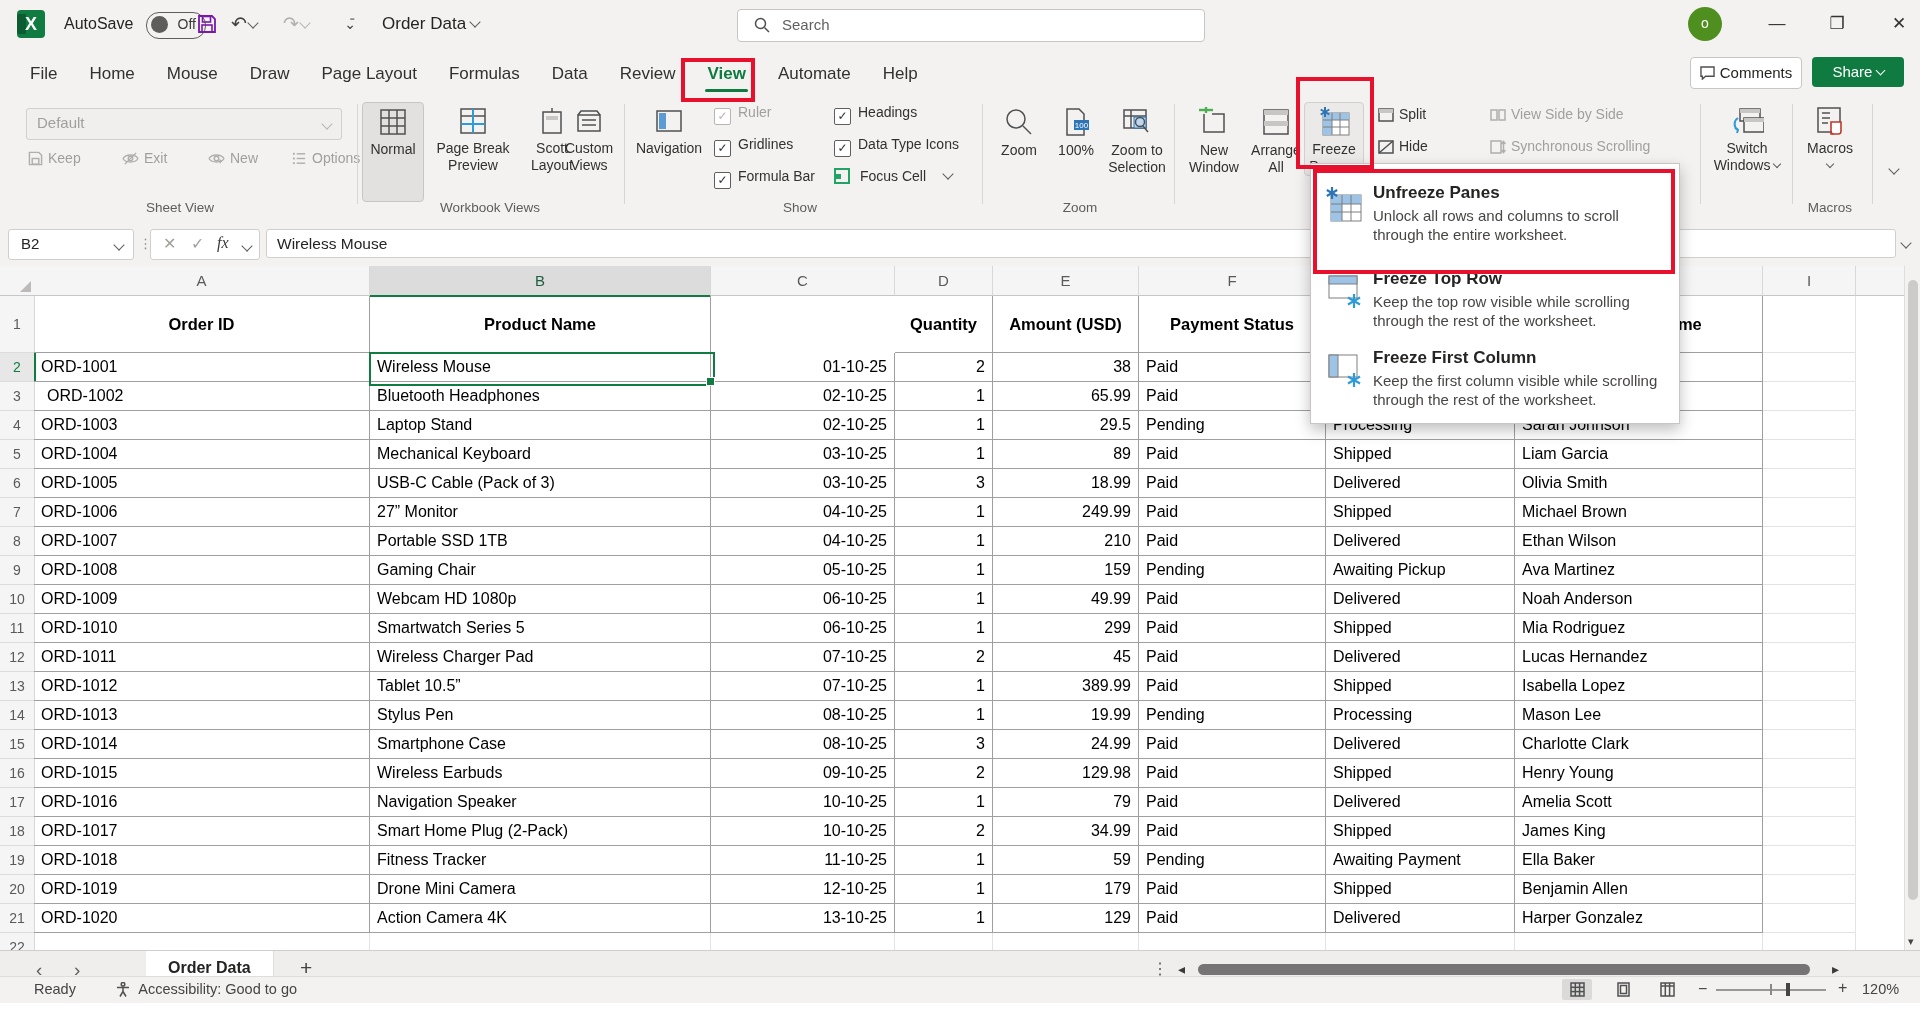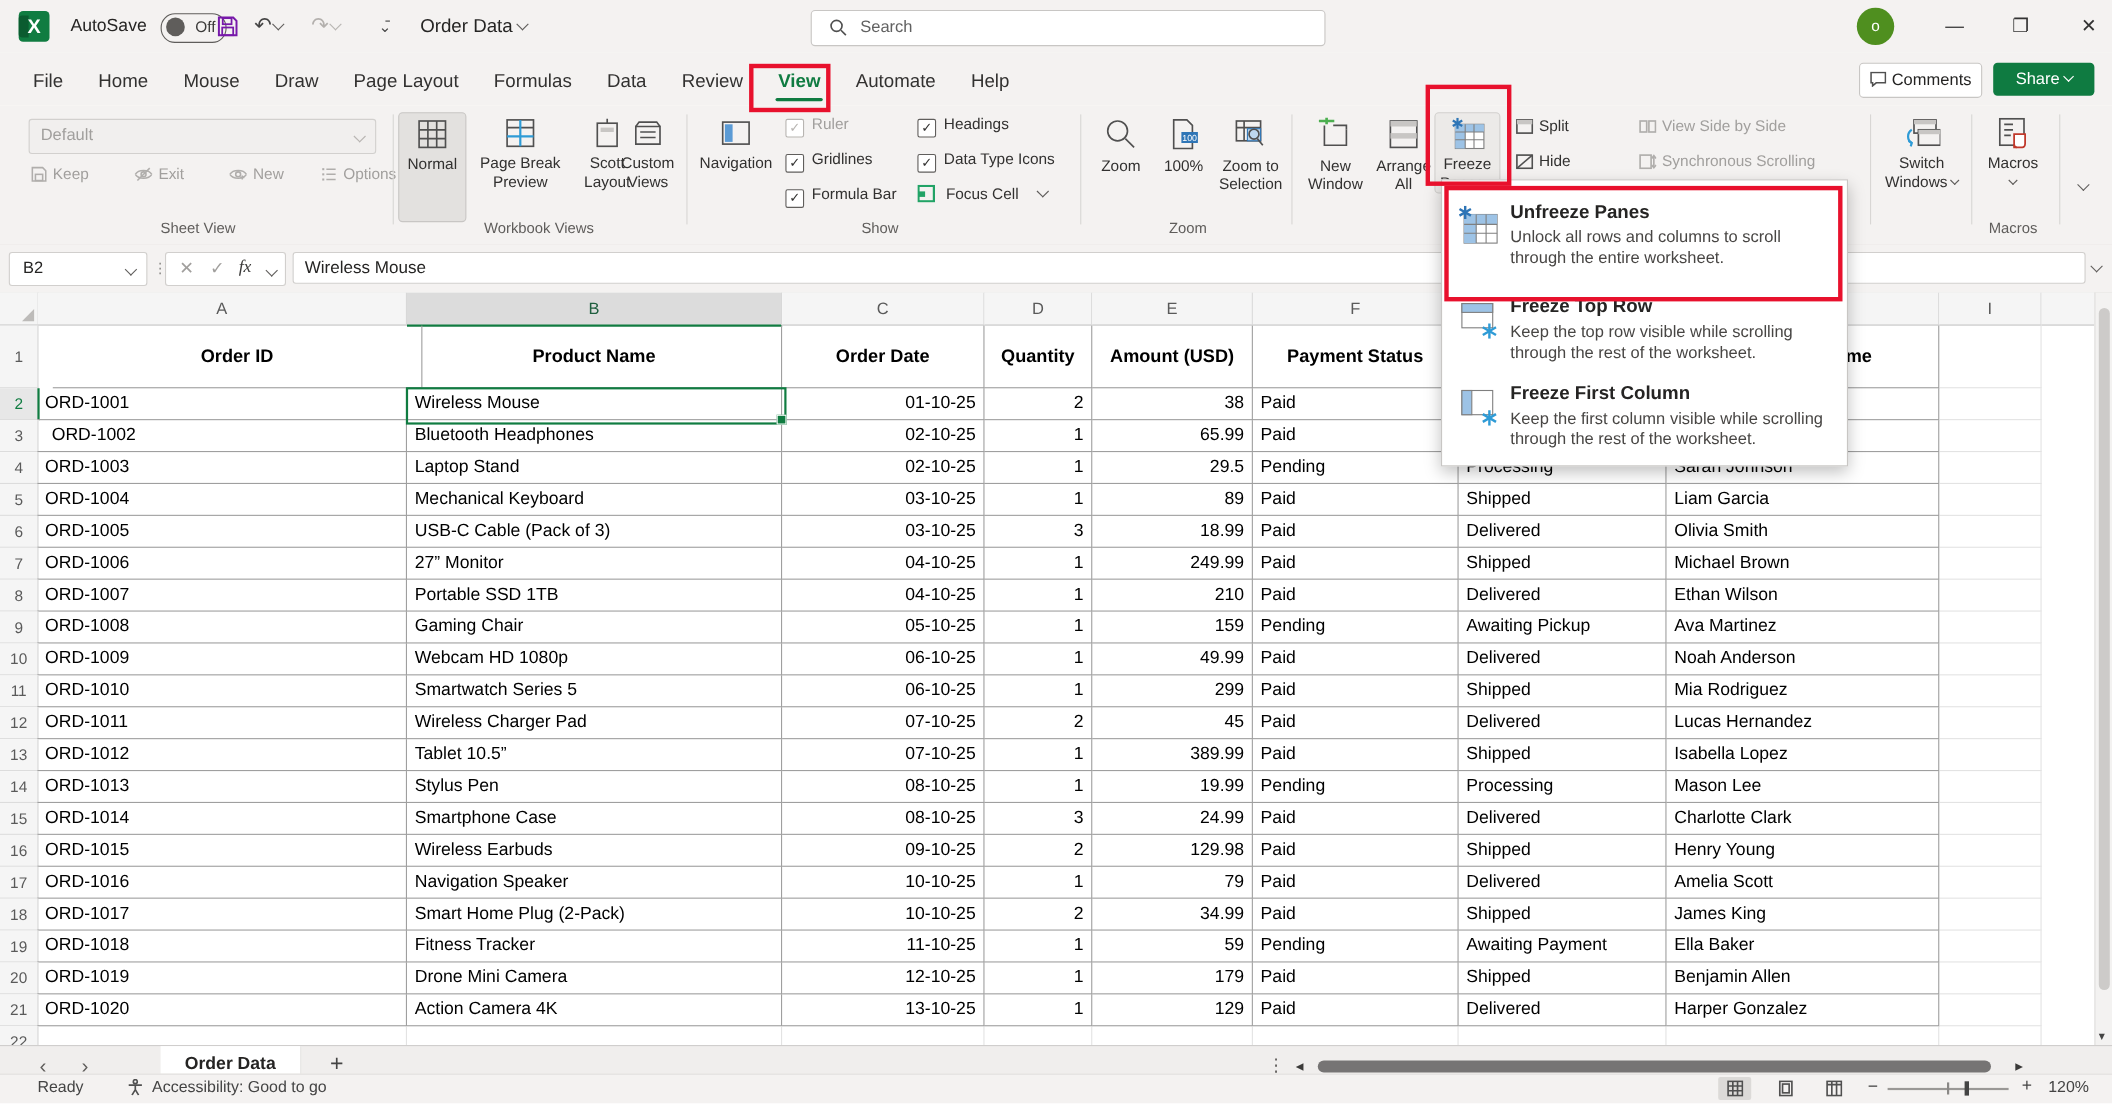"Order ID" div.cell { left: 48px -> 34px }
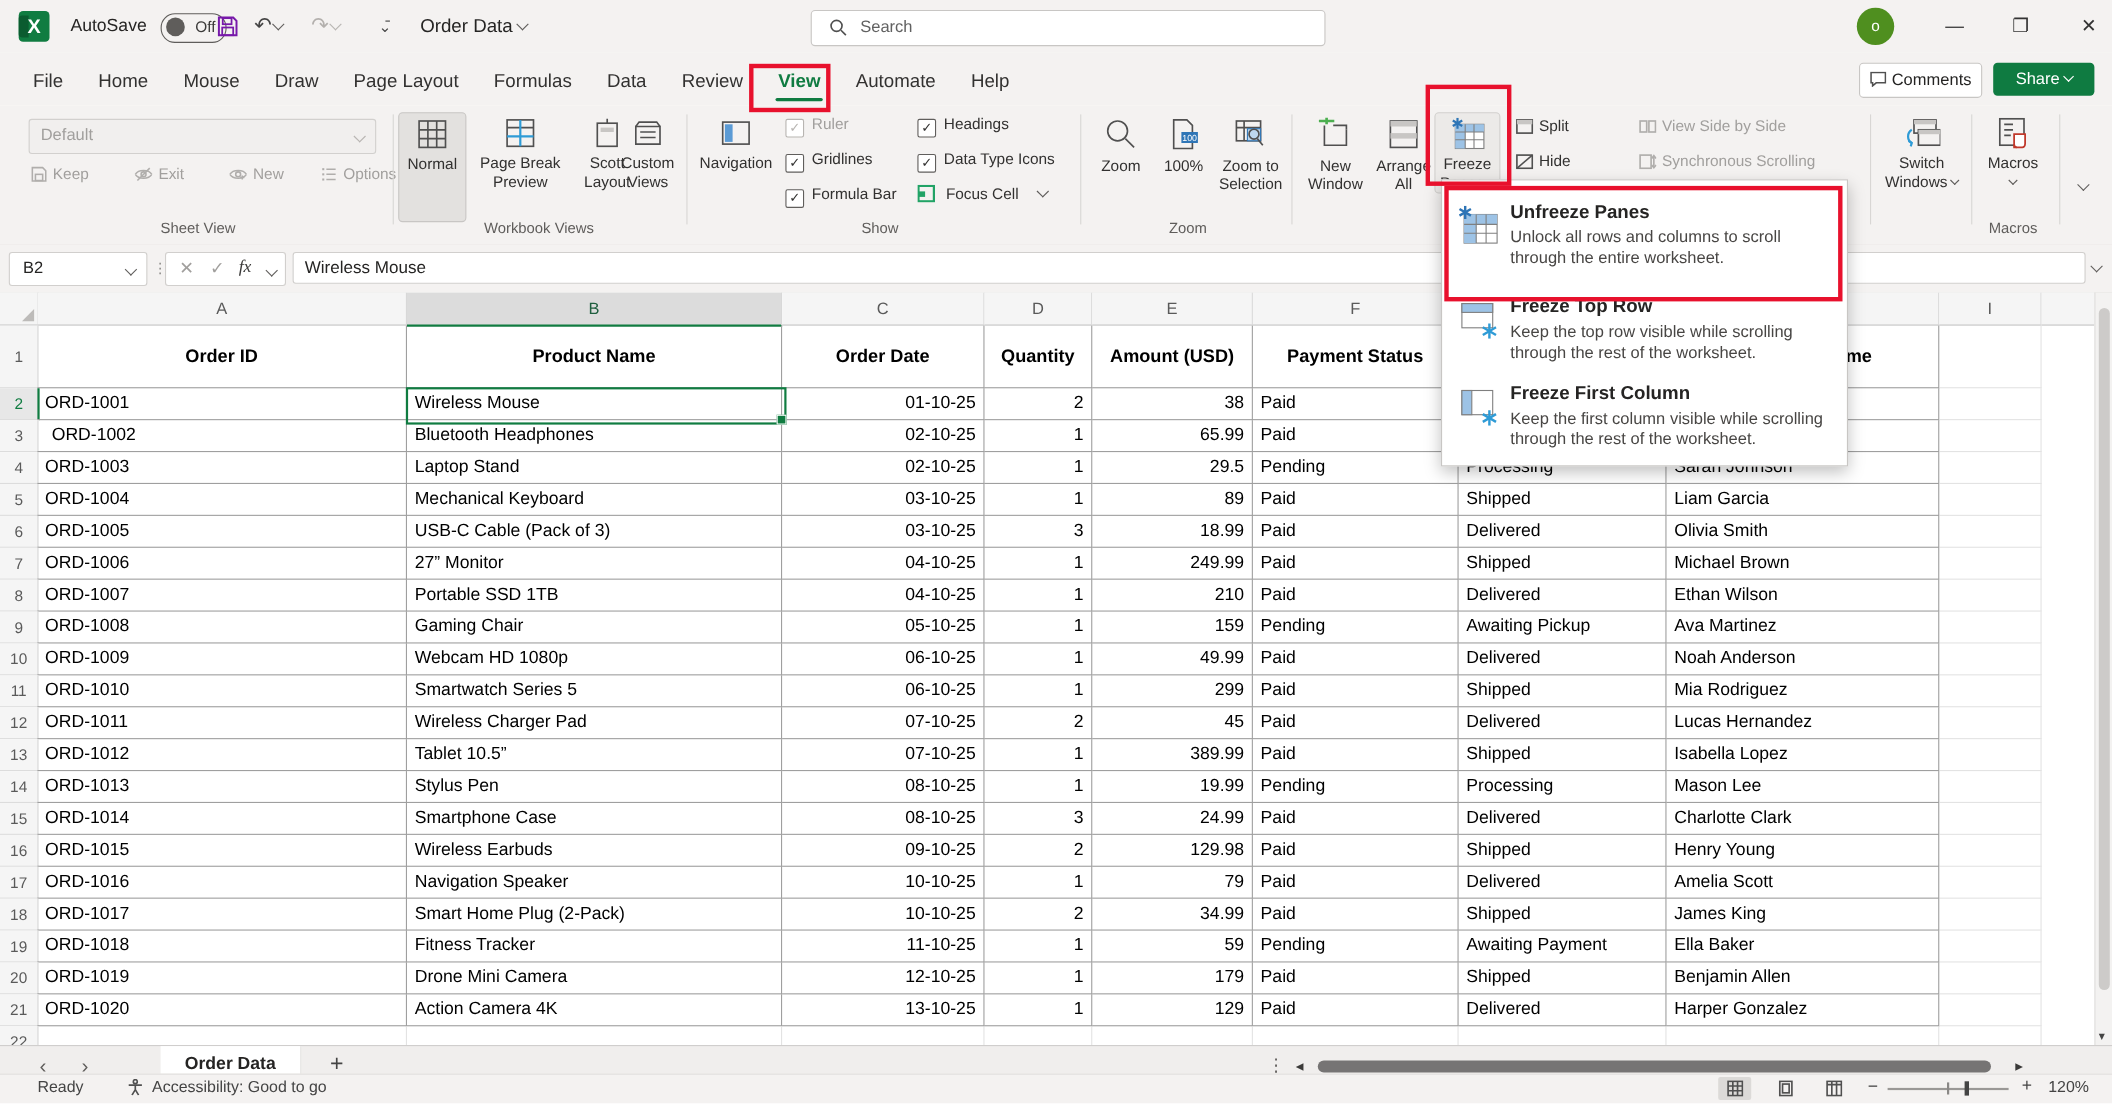"Order Date" div.cell { html: <div>Order Date</div> -> none }
